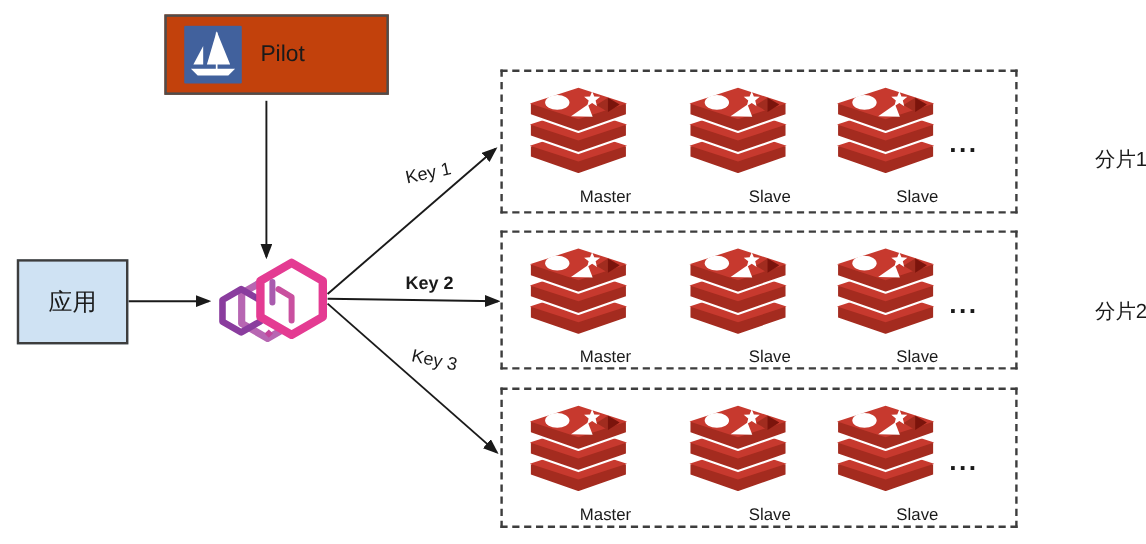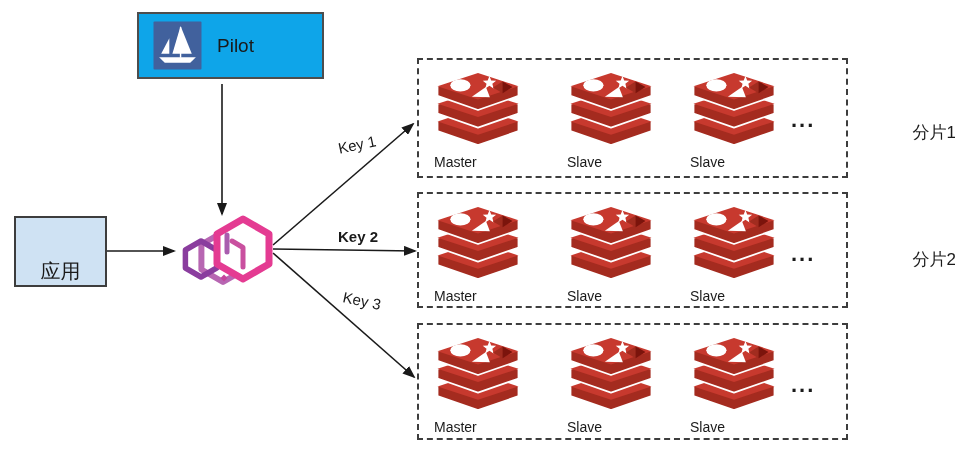"Pilot" .pilot-box { background: #0ea5e9 -> #c2410c }
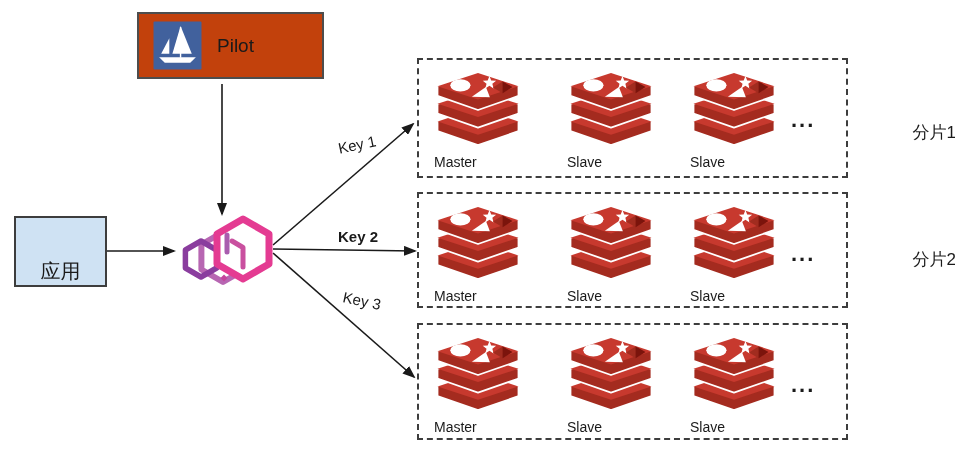"Master" .redis-node { text-align: left -> right }
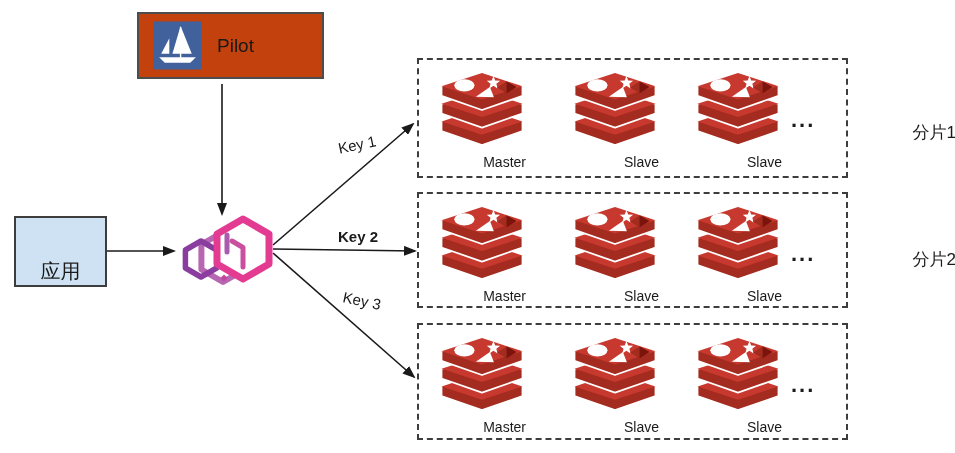"应用" .app-box { align-items: flex-end -> center }
